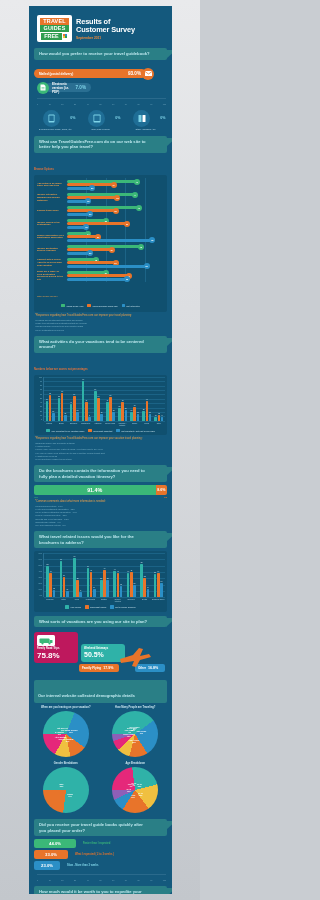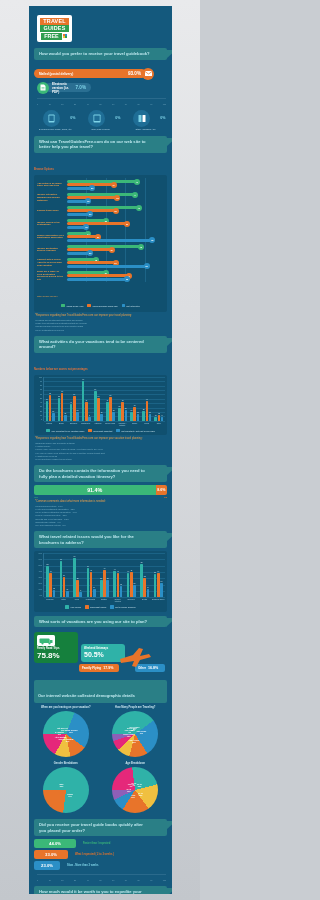"Results of" div.hdr-txt { html: none -> <div> <div>Results of</div> <div>Customer Survey</div> <div>September 2011</div> </div> }
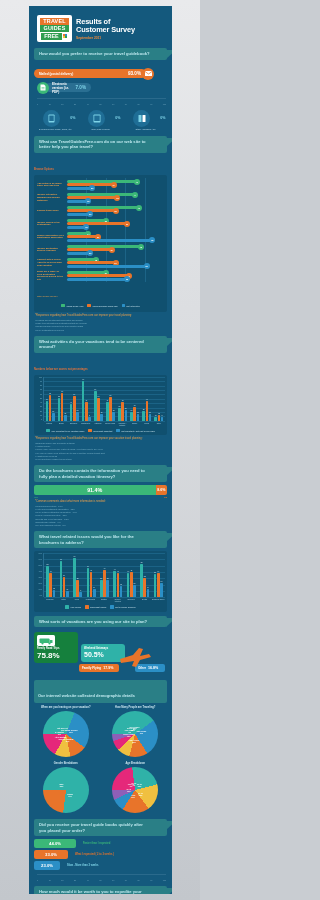"75.8%" .vac .card { background: #15803d -> #be185d }
